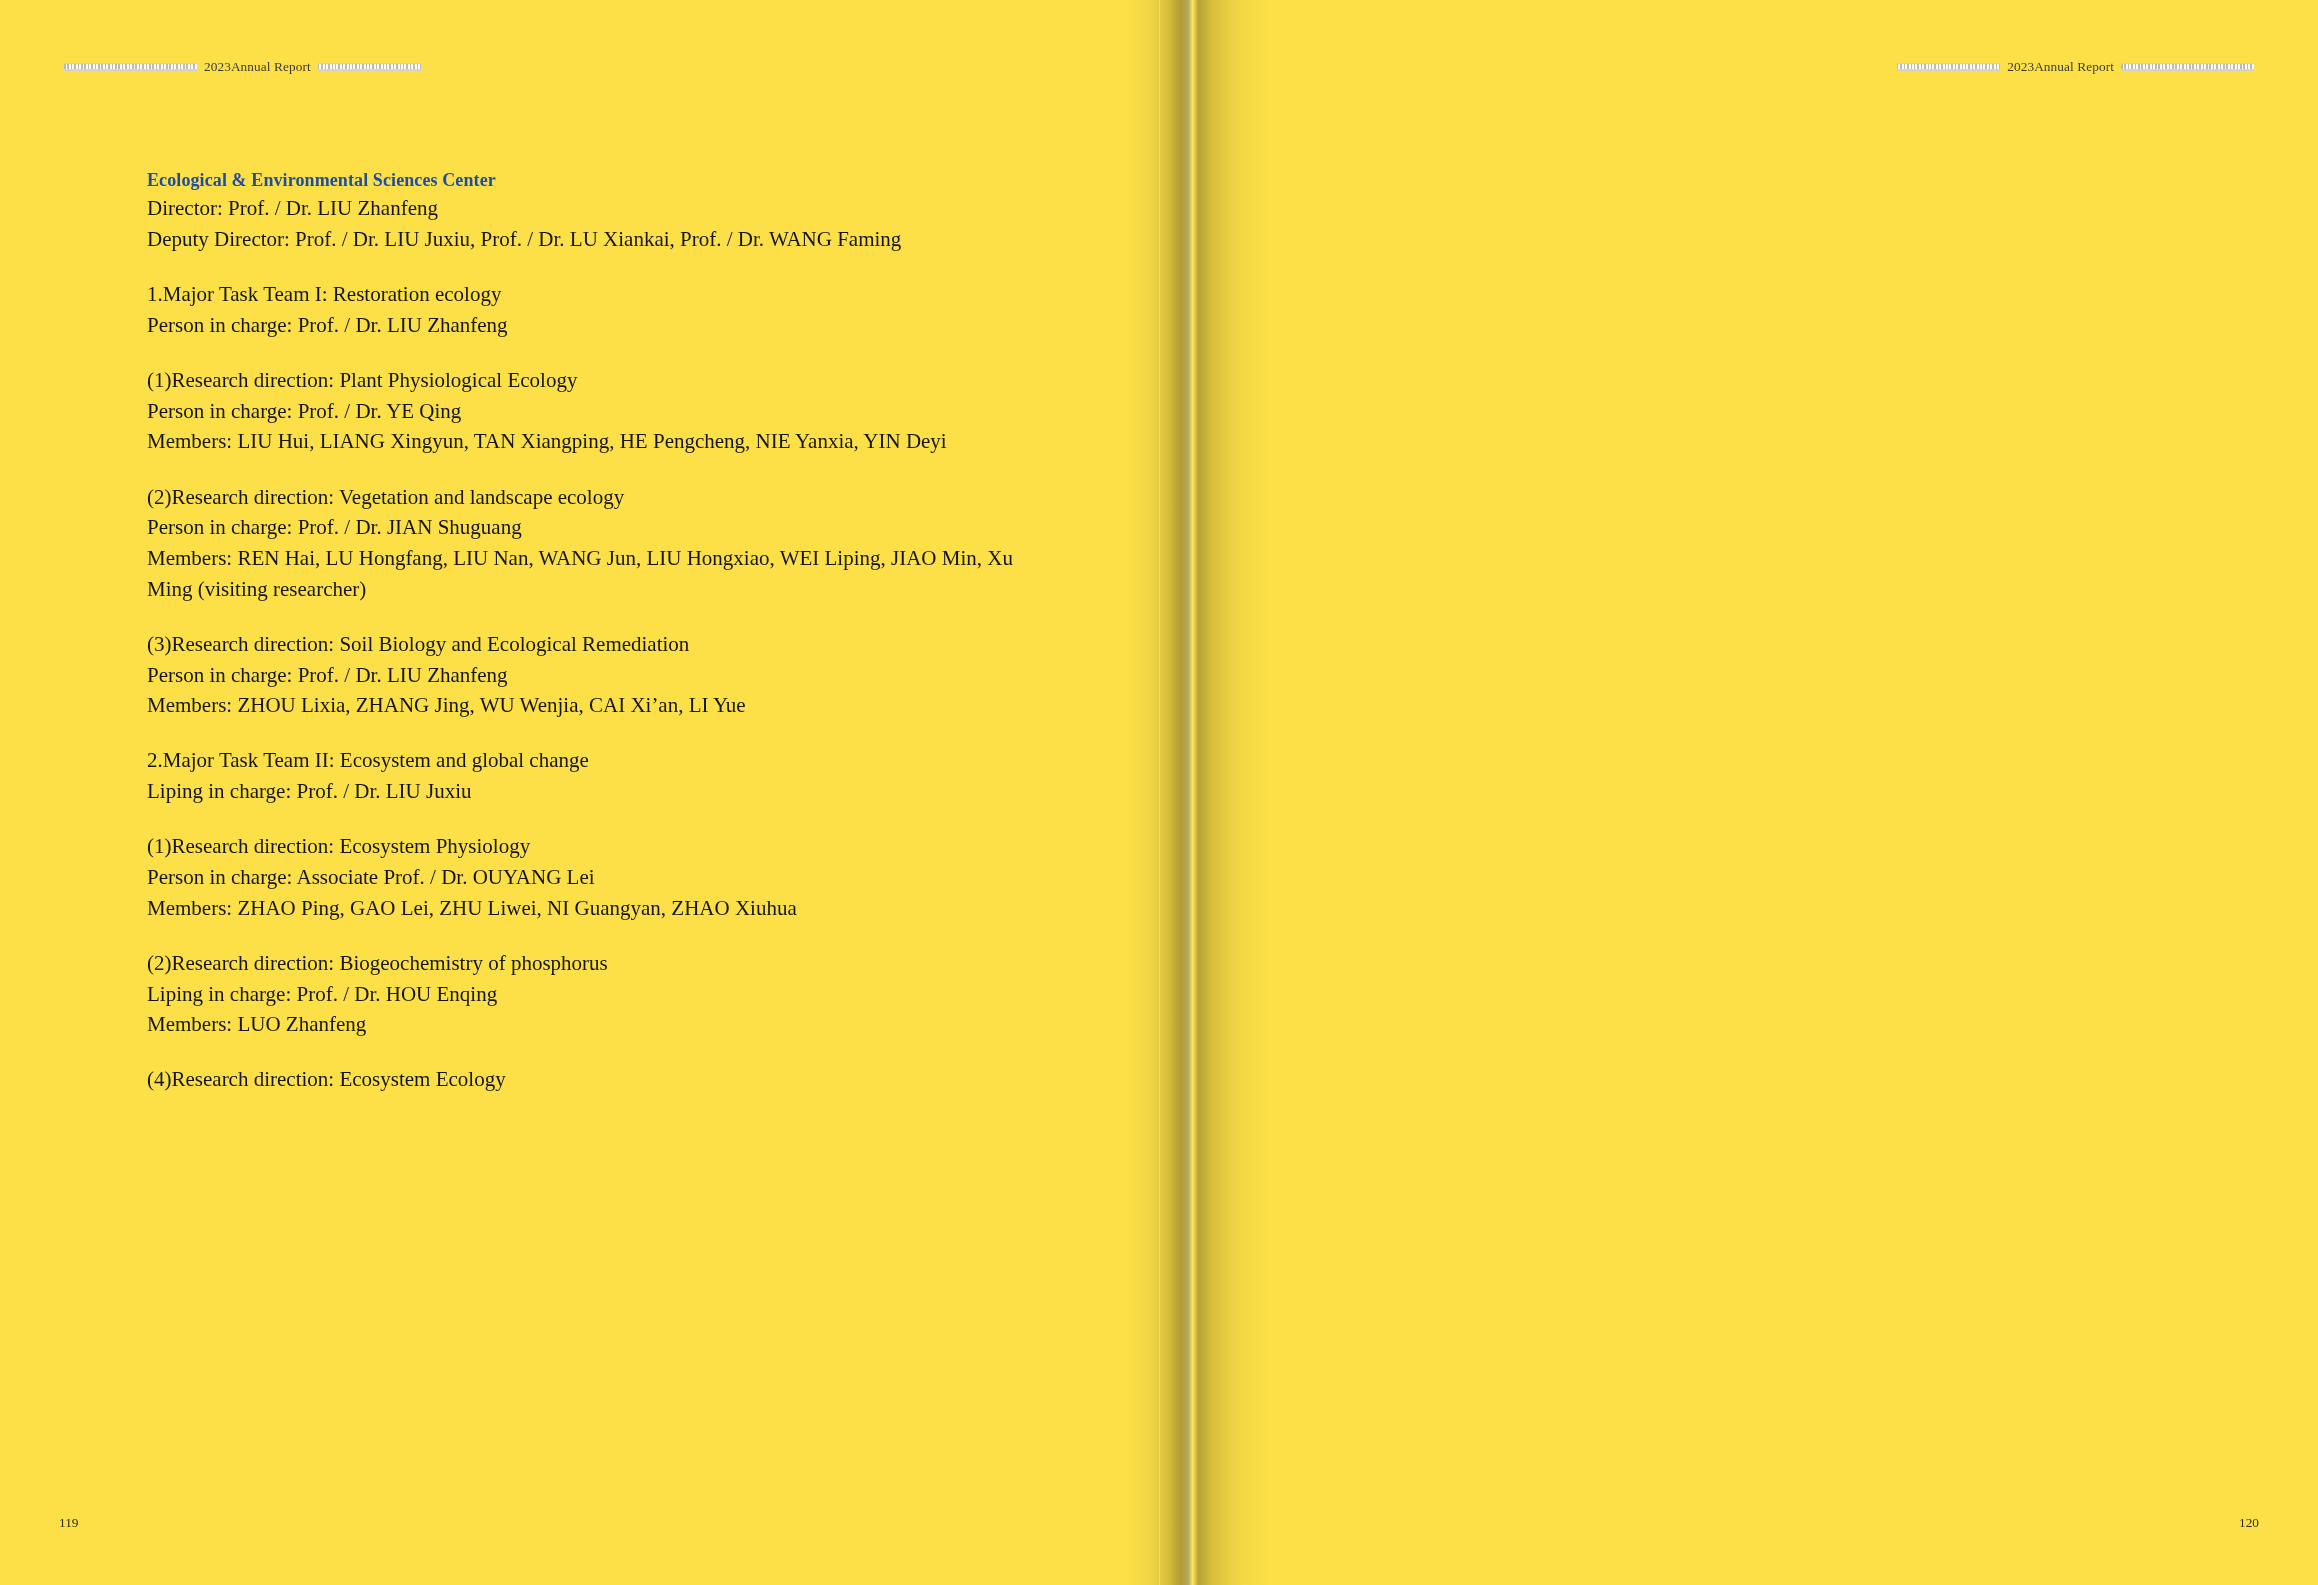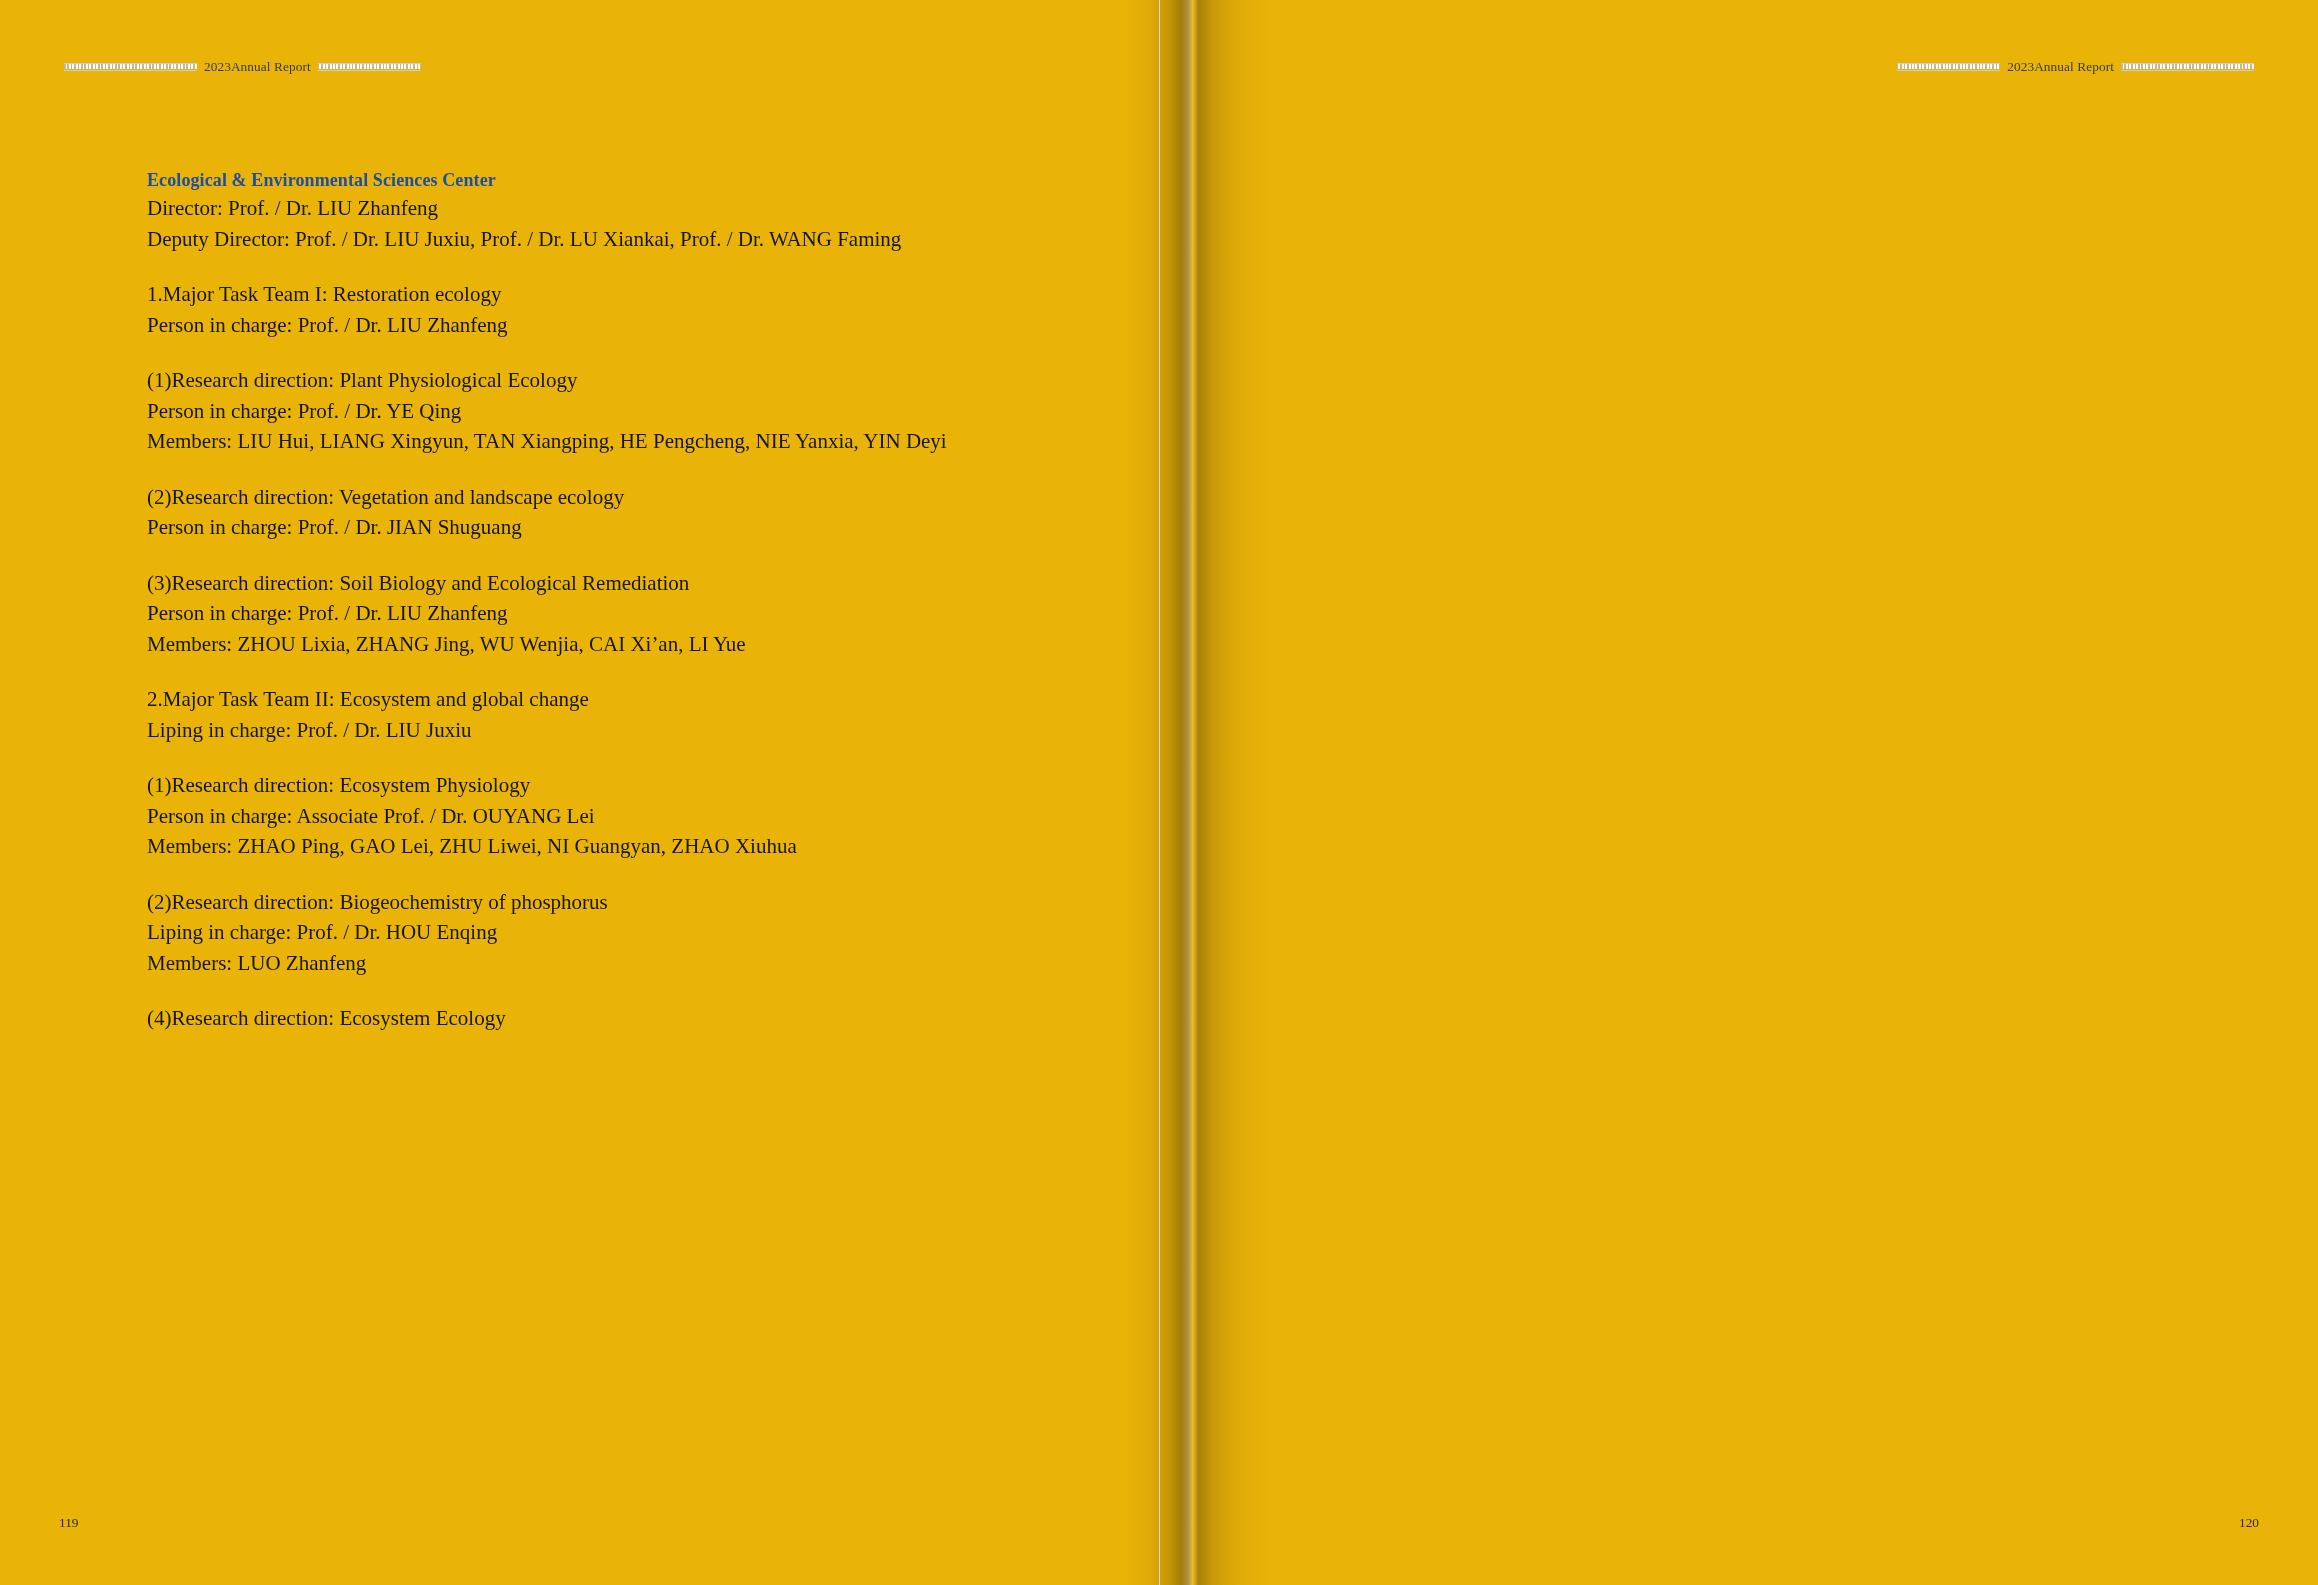"2023Annual Report" .page { background: #eab308 -> #fde047 }
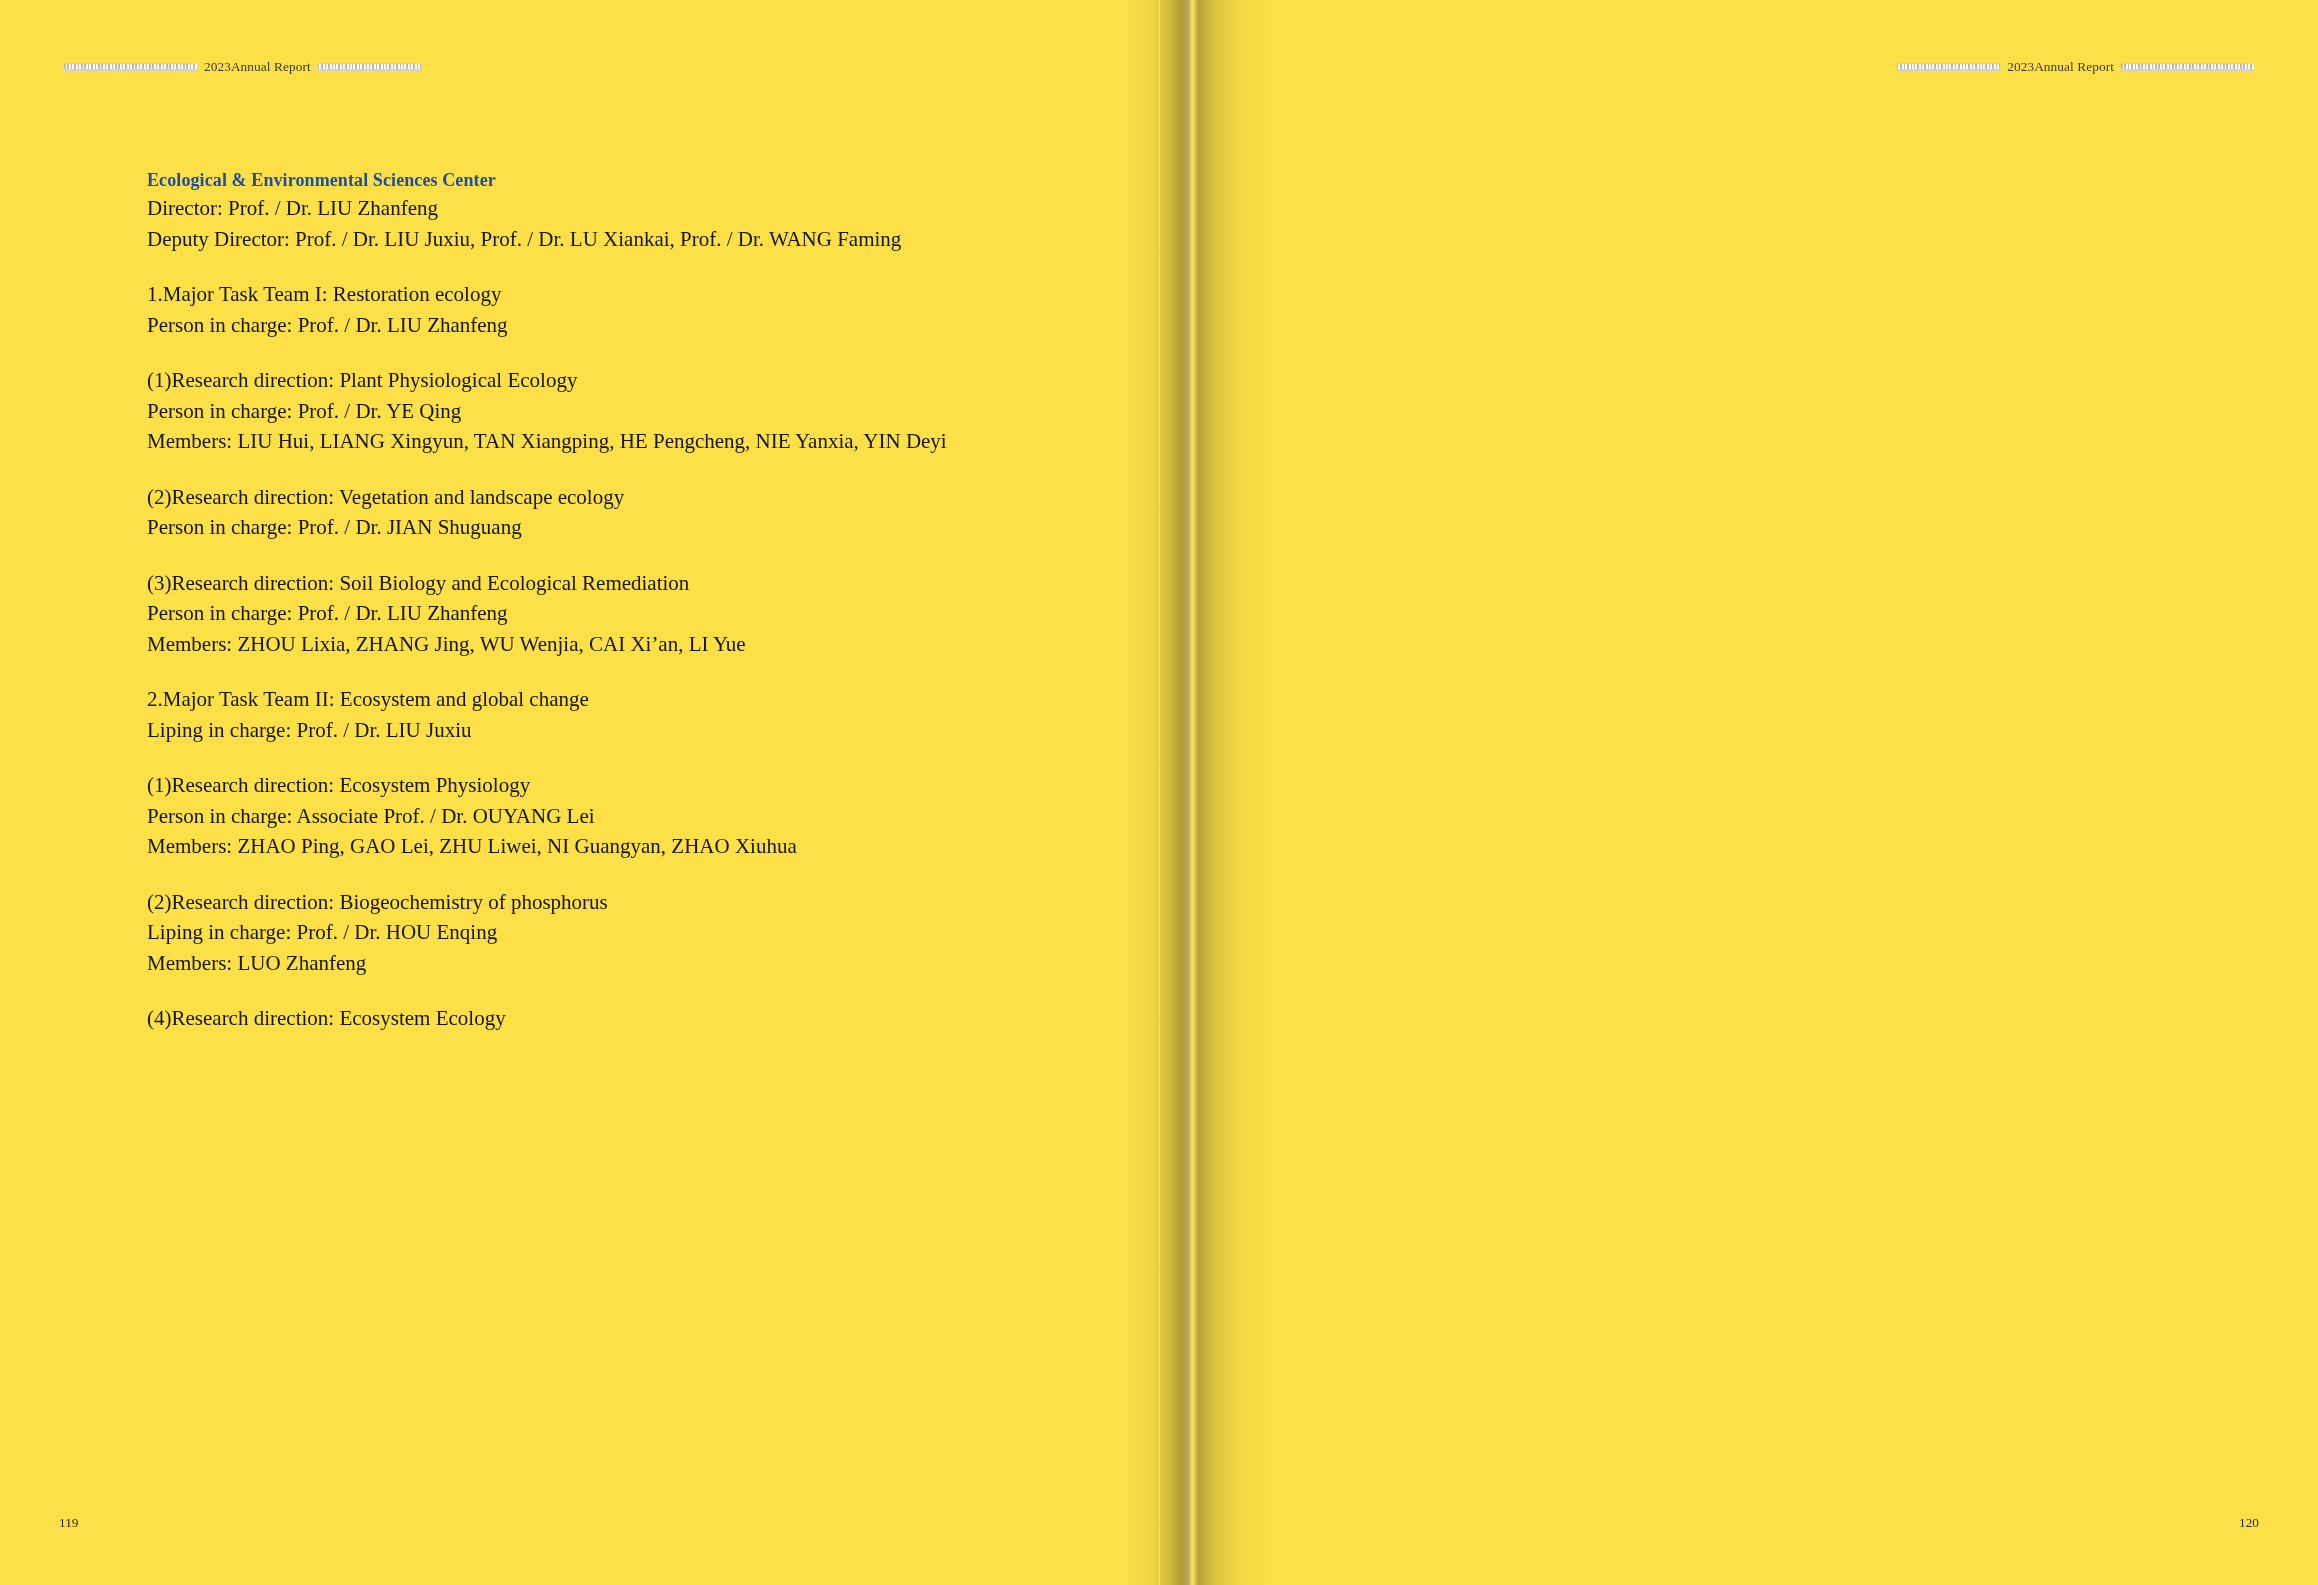"Members: REN Hai, LU Hongfang," p.line { html: none -> <p>Members: REN Hai, LU Hongfang, LIU Nan, WANG Jun, LIU Hongxiao, WEI Liping, JIAO Min, Xu Ming (visiting researcher)</p> }
